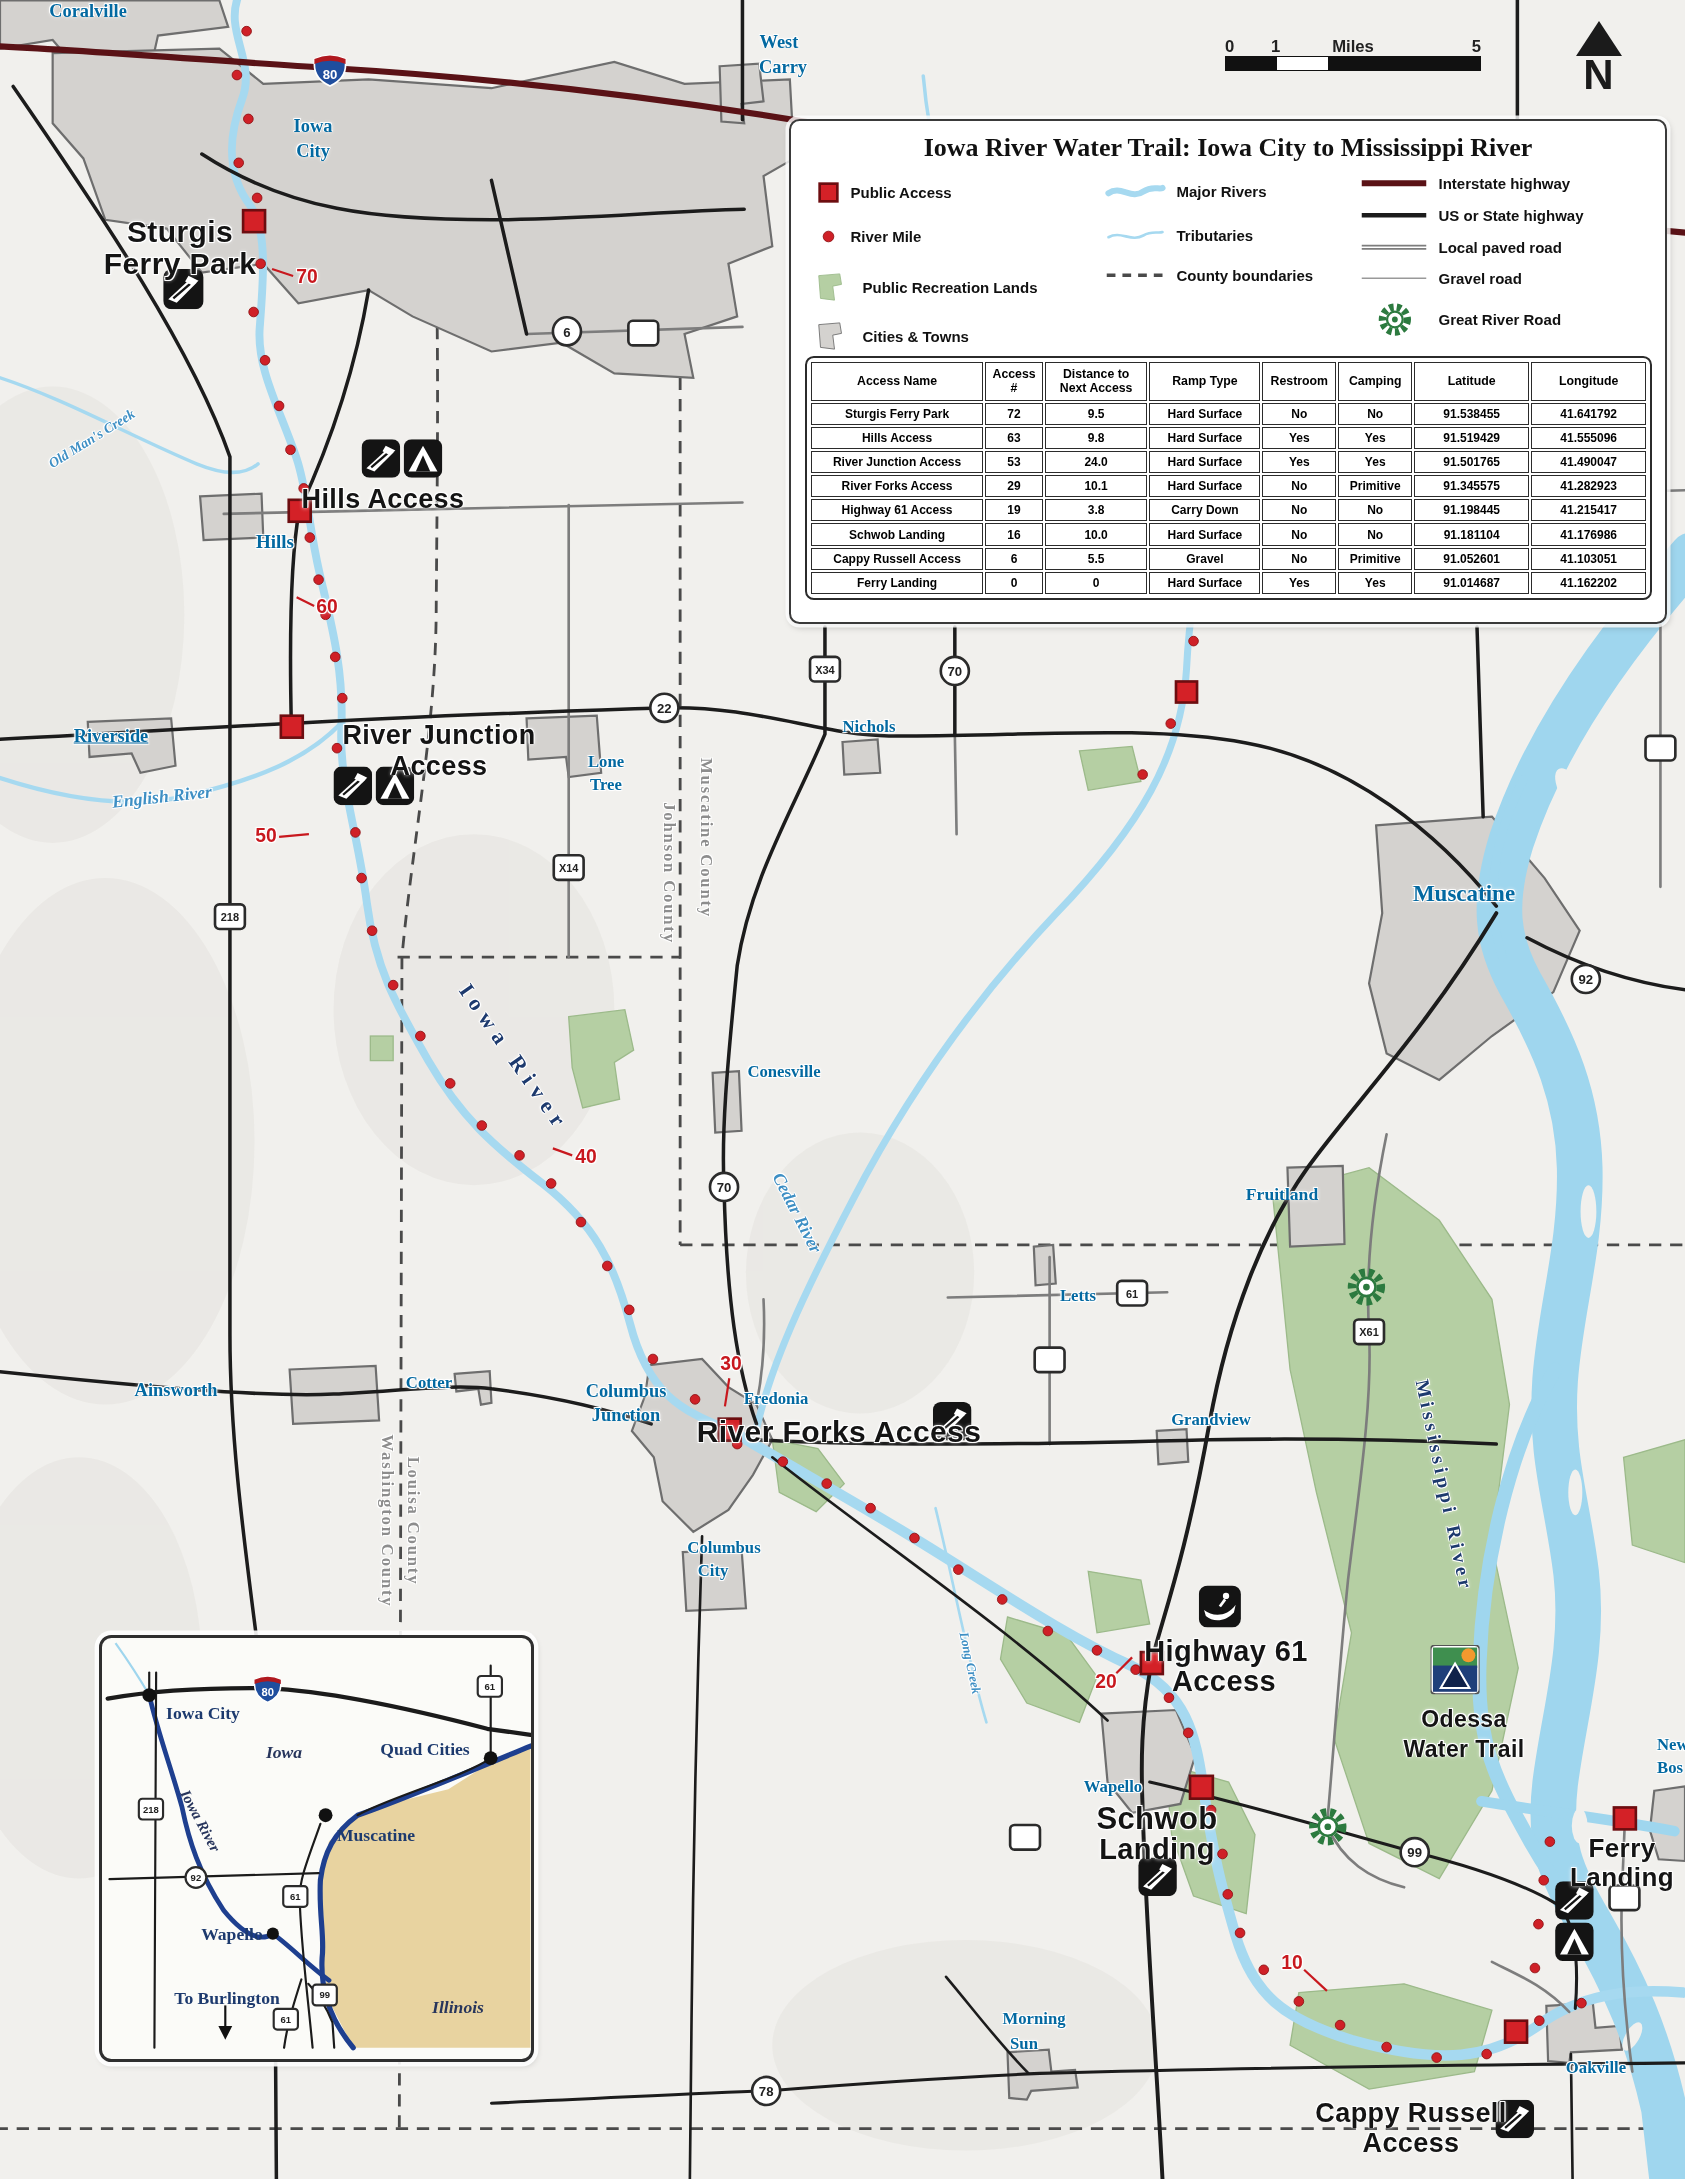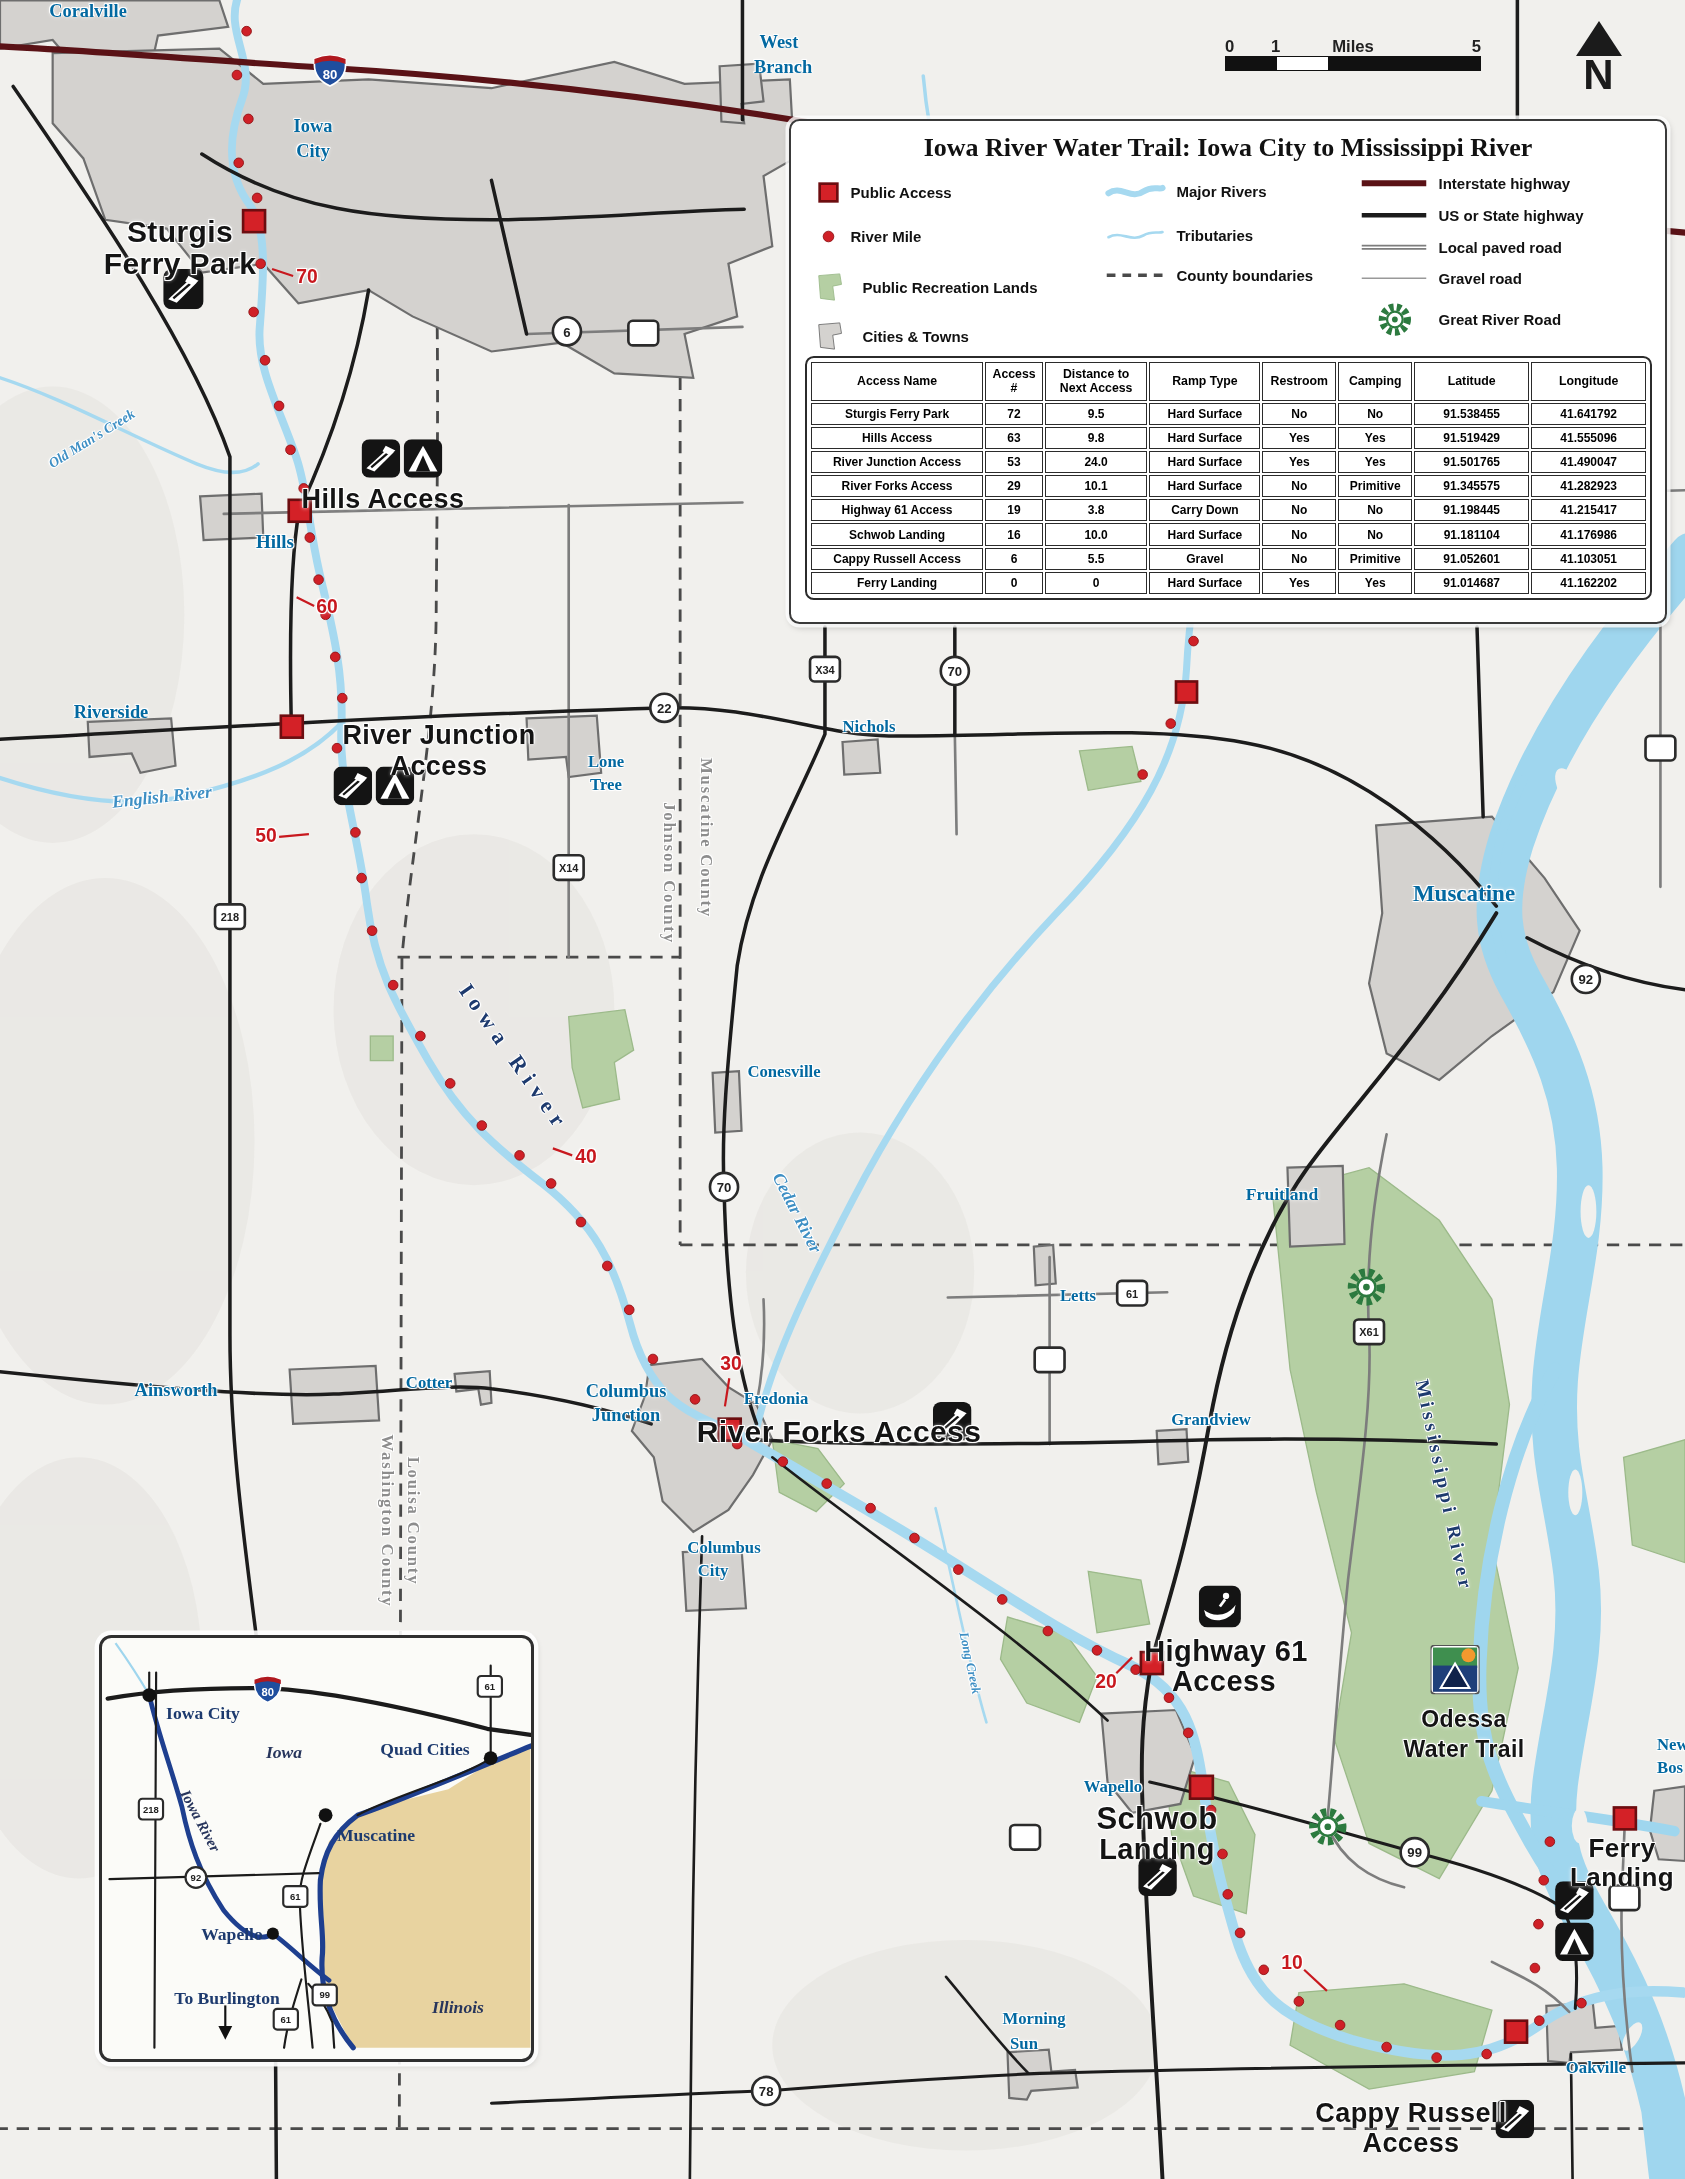"Branch" div.lbl { text: Branch -> Carry }
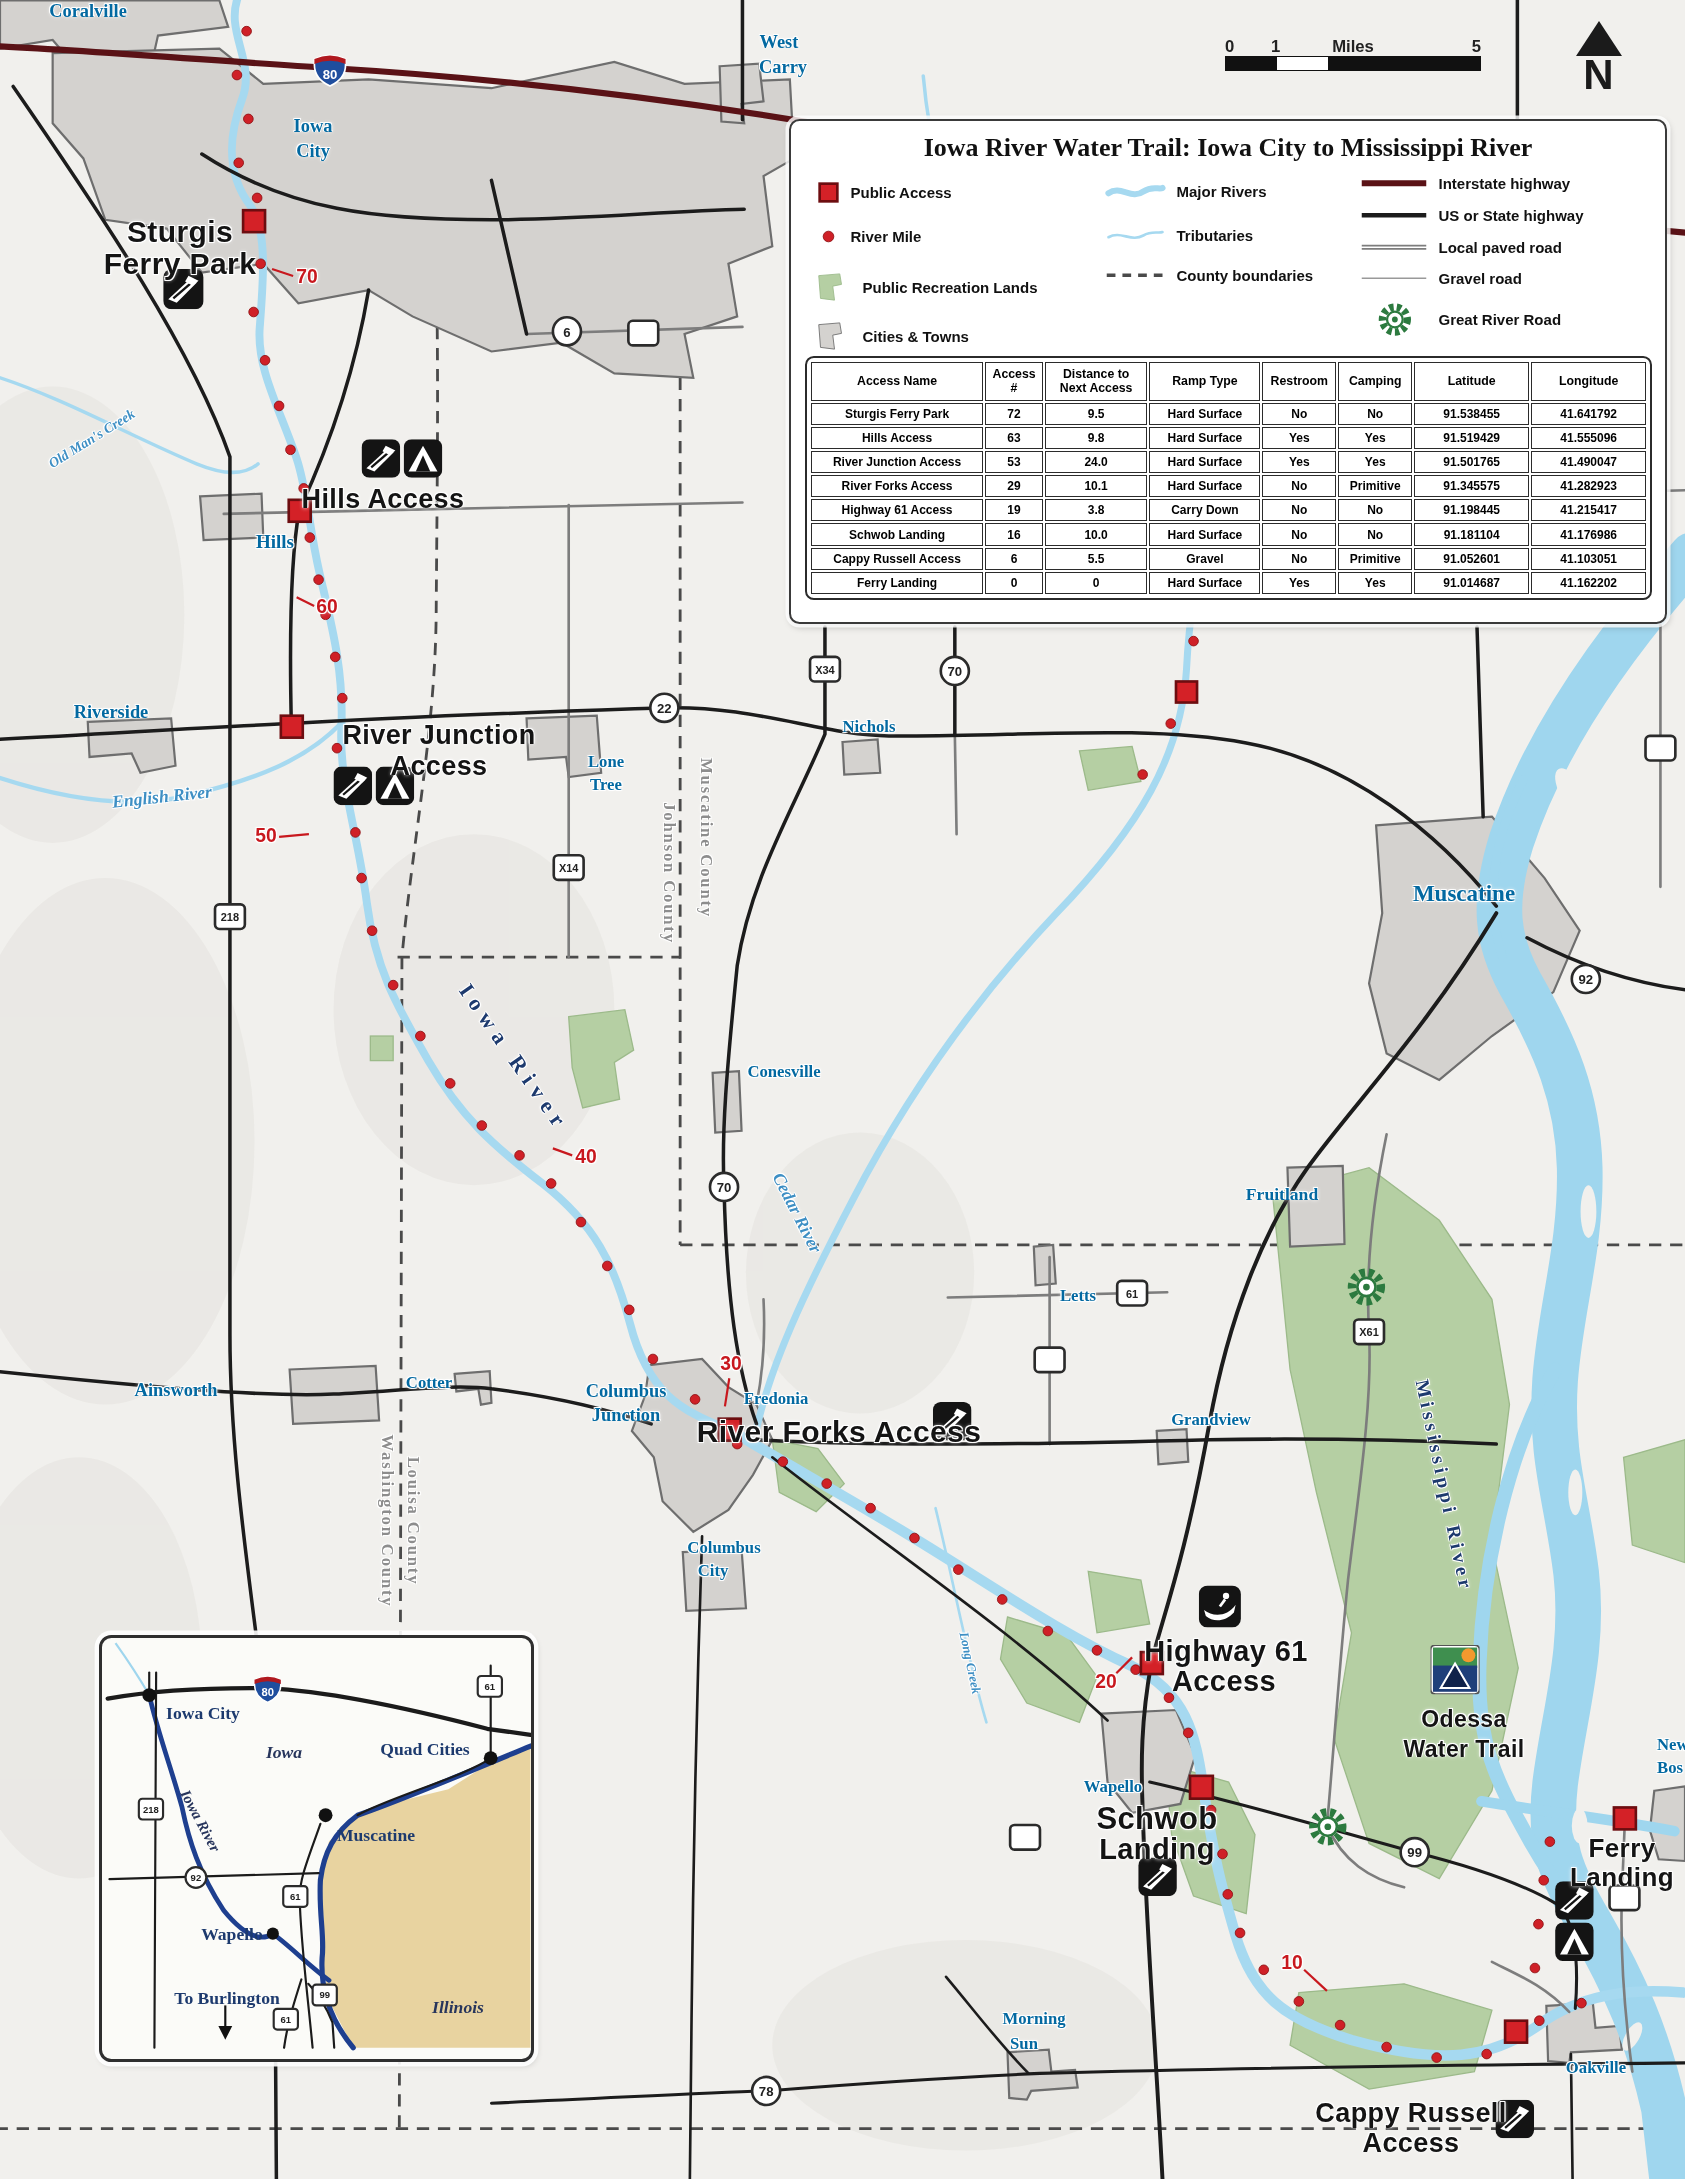"Riverside" div.lbl { text-decoration: none -> underline; top: 712px -> 736px }
